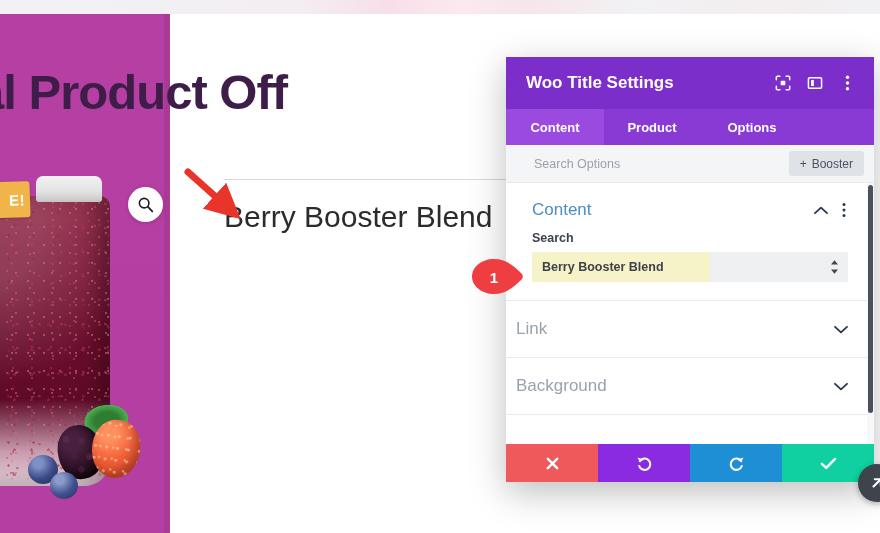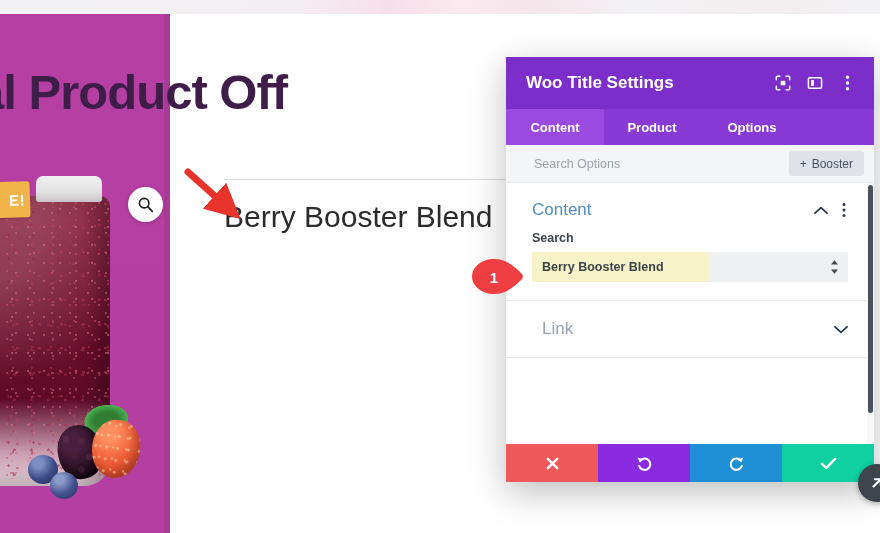"Link" .collapsed-section { padding: 0 22px 0 36px -> 0 22px 0 10px }
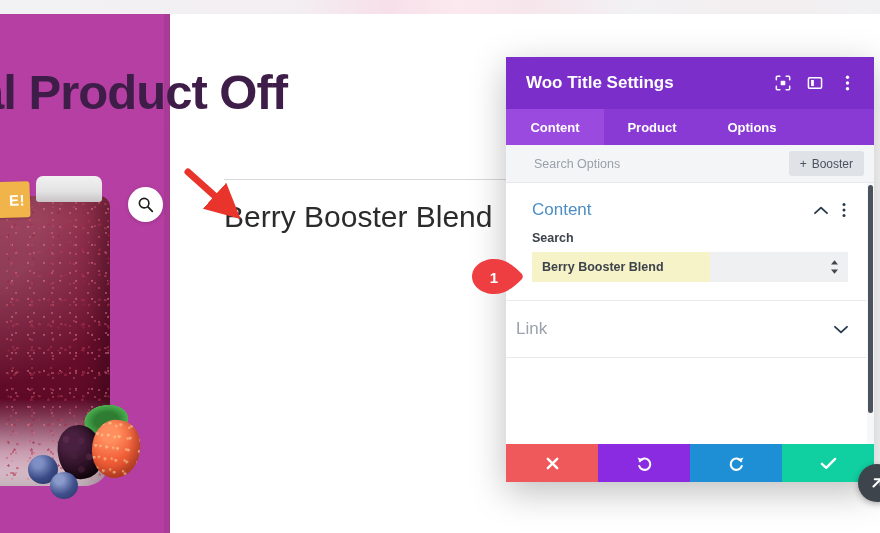"Background" div.collapsed-section { html: none -> <div> <div>Background</div> <div> <svg> <path></path> </svg> </div> </div> }
